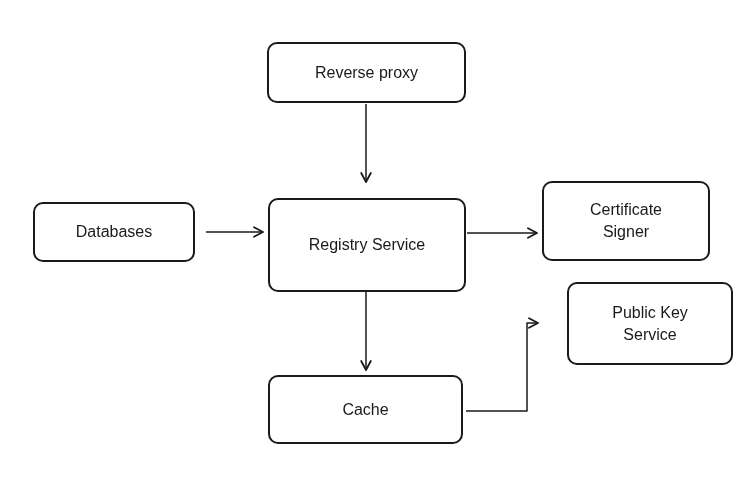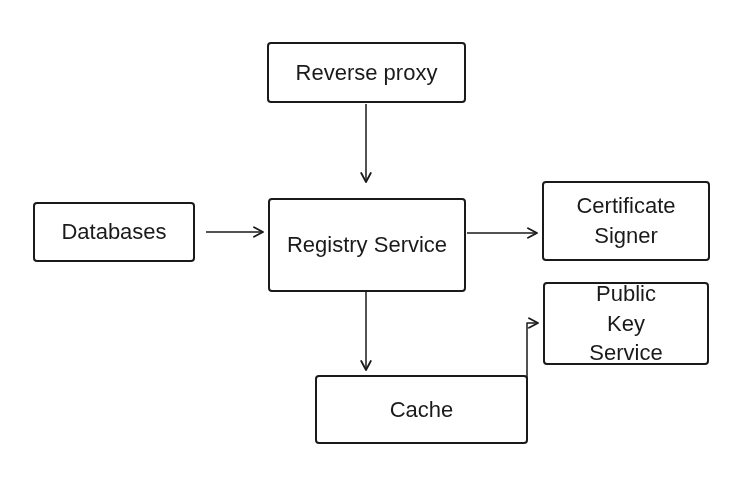"Reverse proxy" .node { border-radius: 4px -> 10px; font-size: 22px -> 16px }
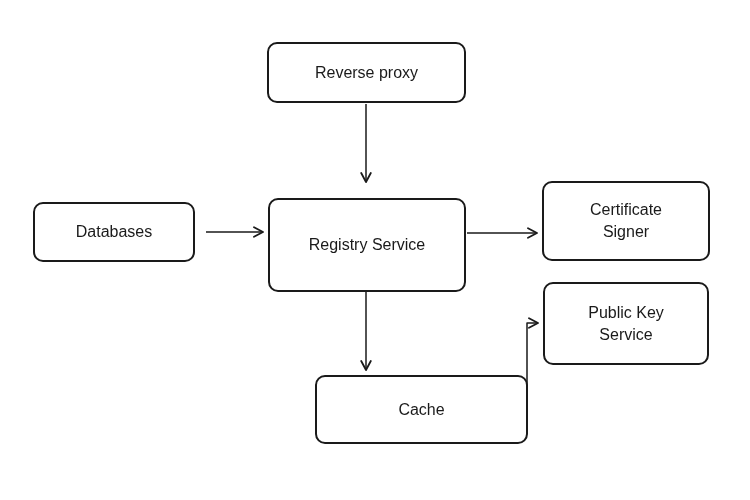"Public Key Service" .node-public-key { left: 543px -> 567px }
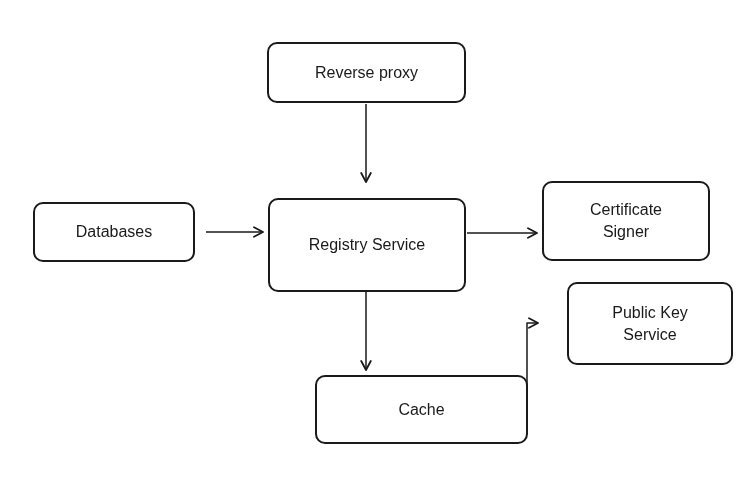"Cache" .node-cache { margin-left: 47px -> none; width: 213px -> 195px }
